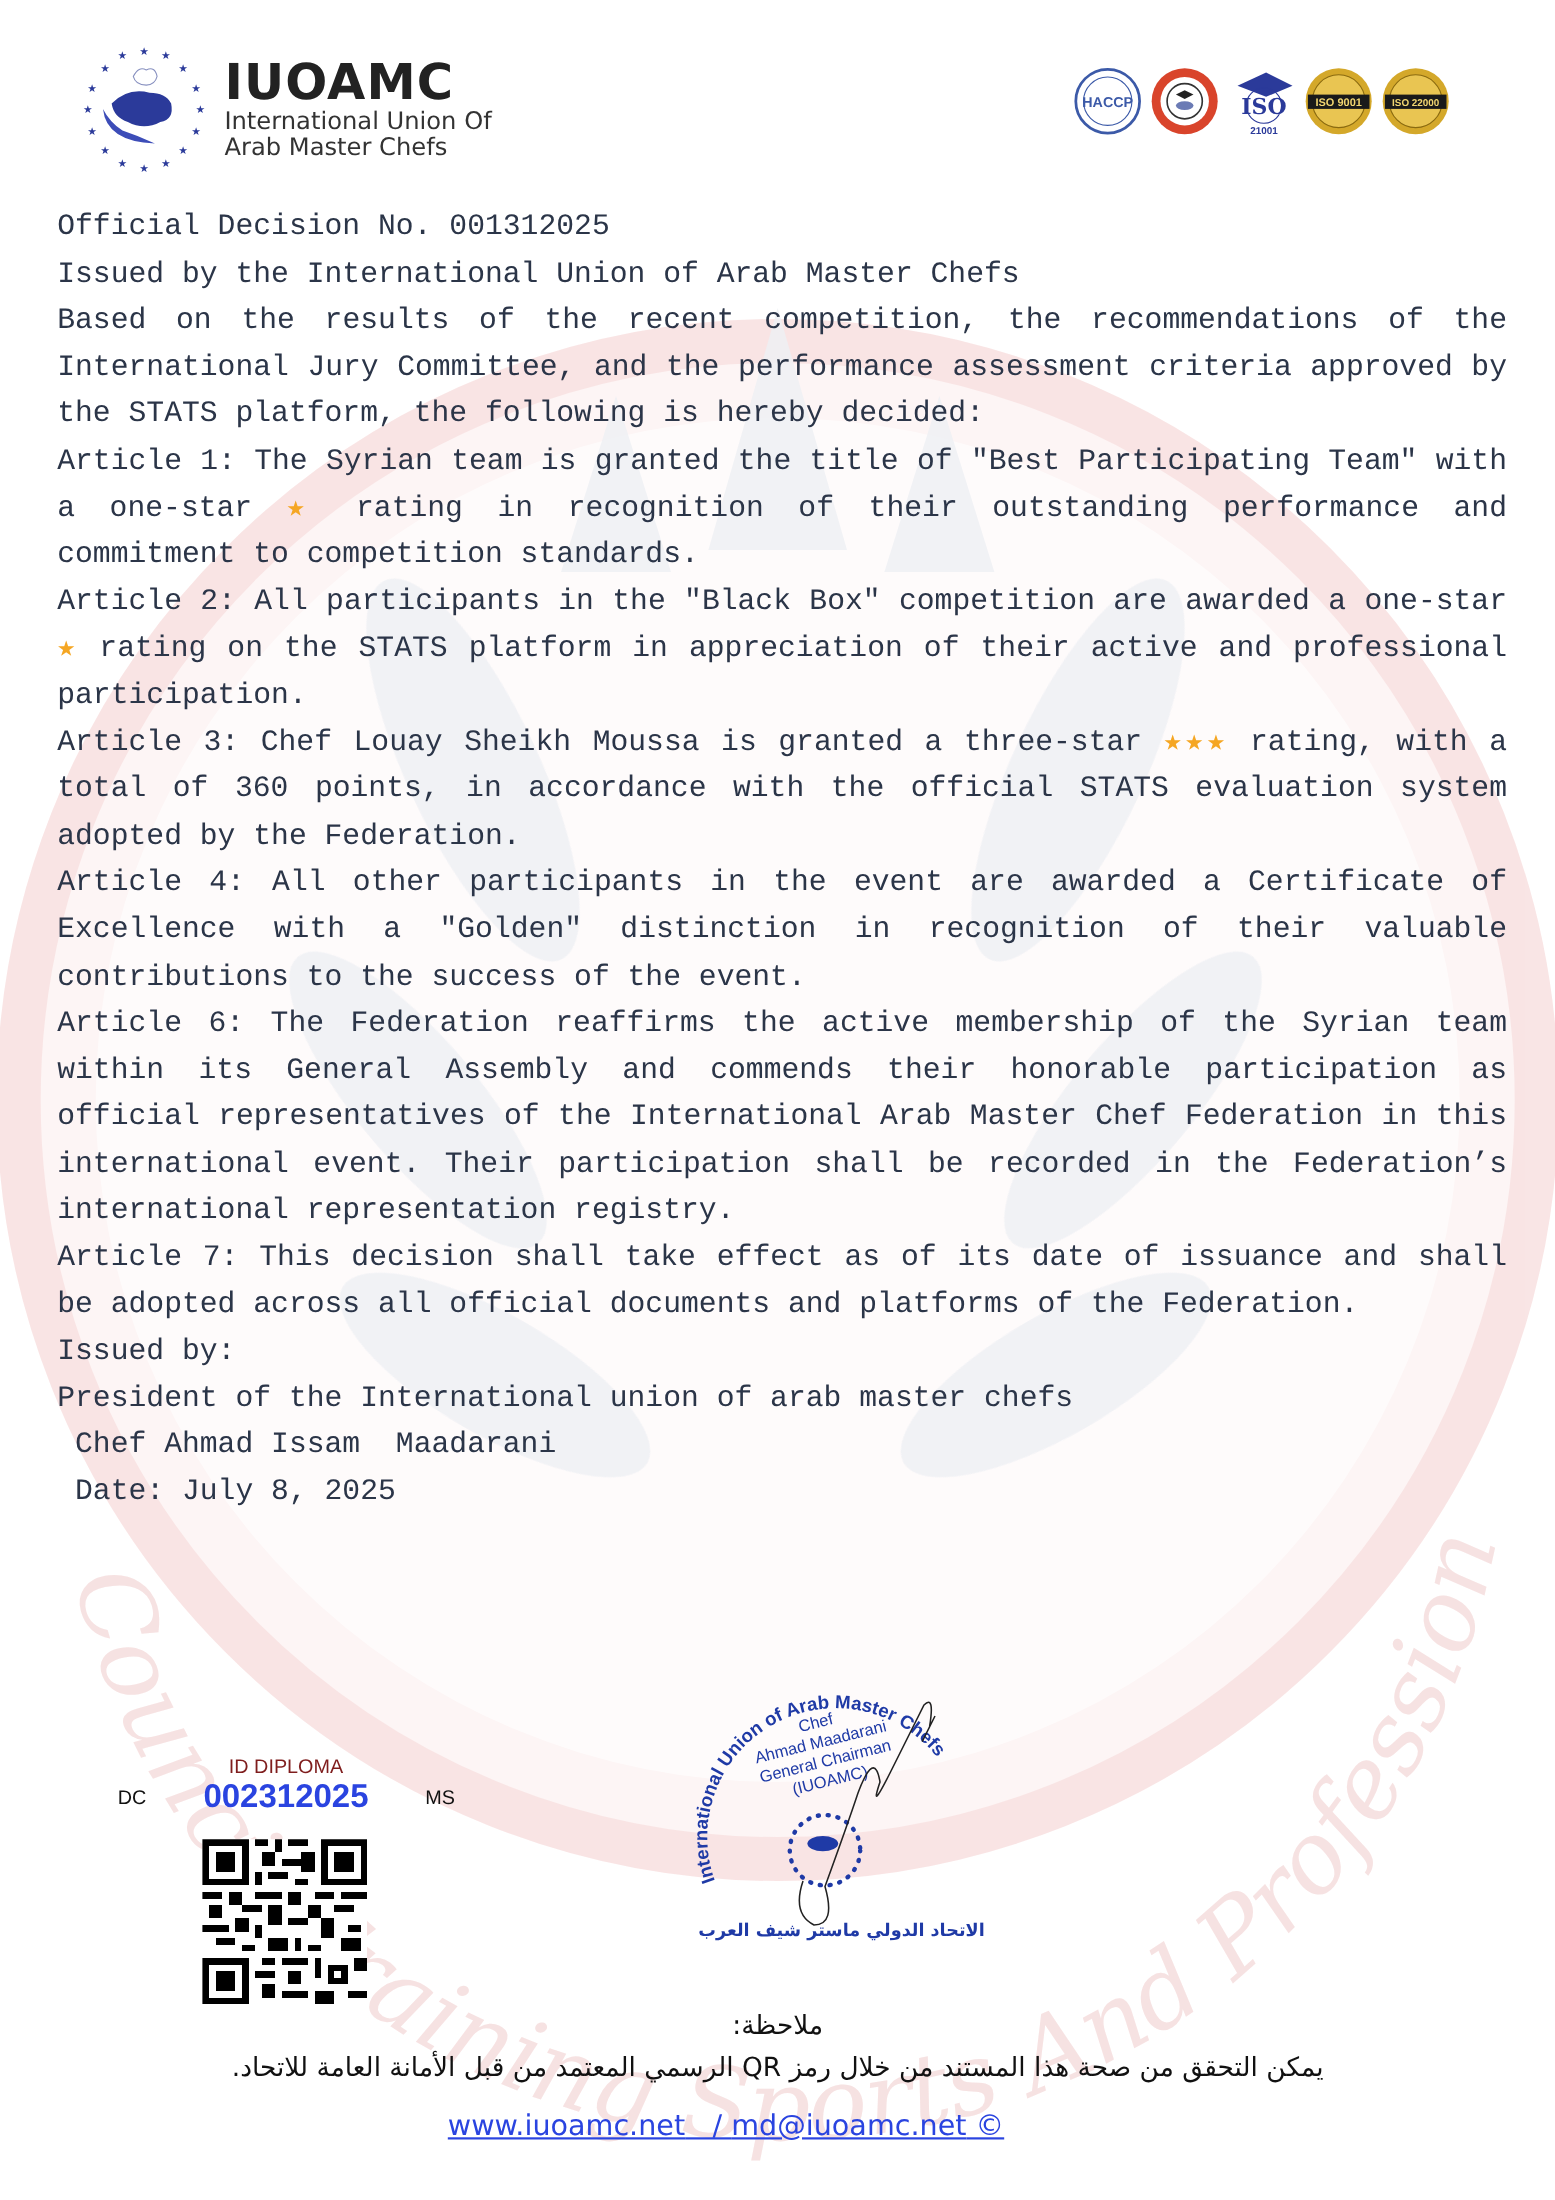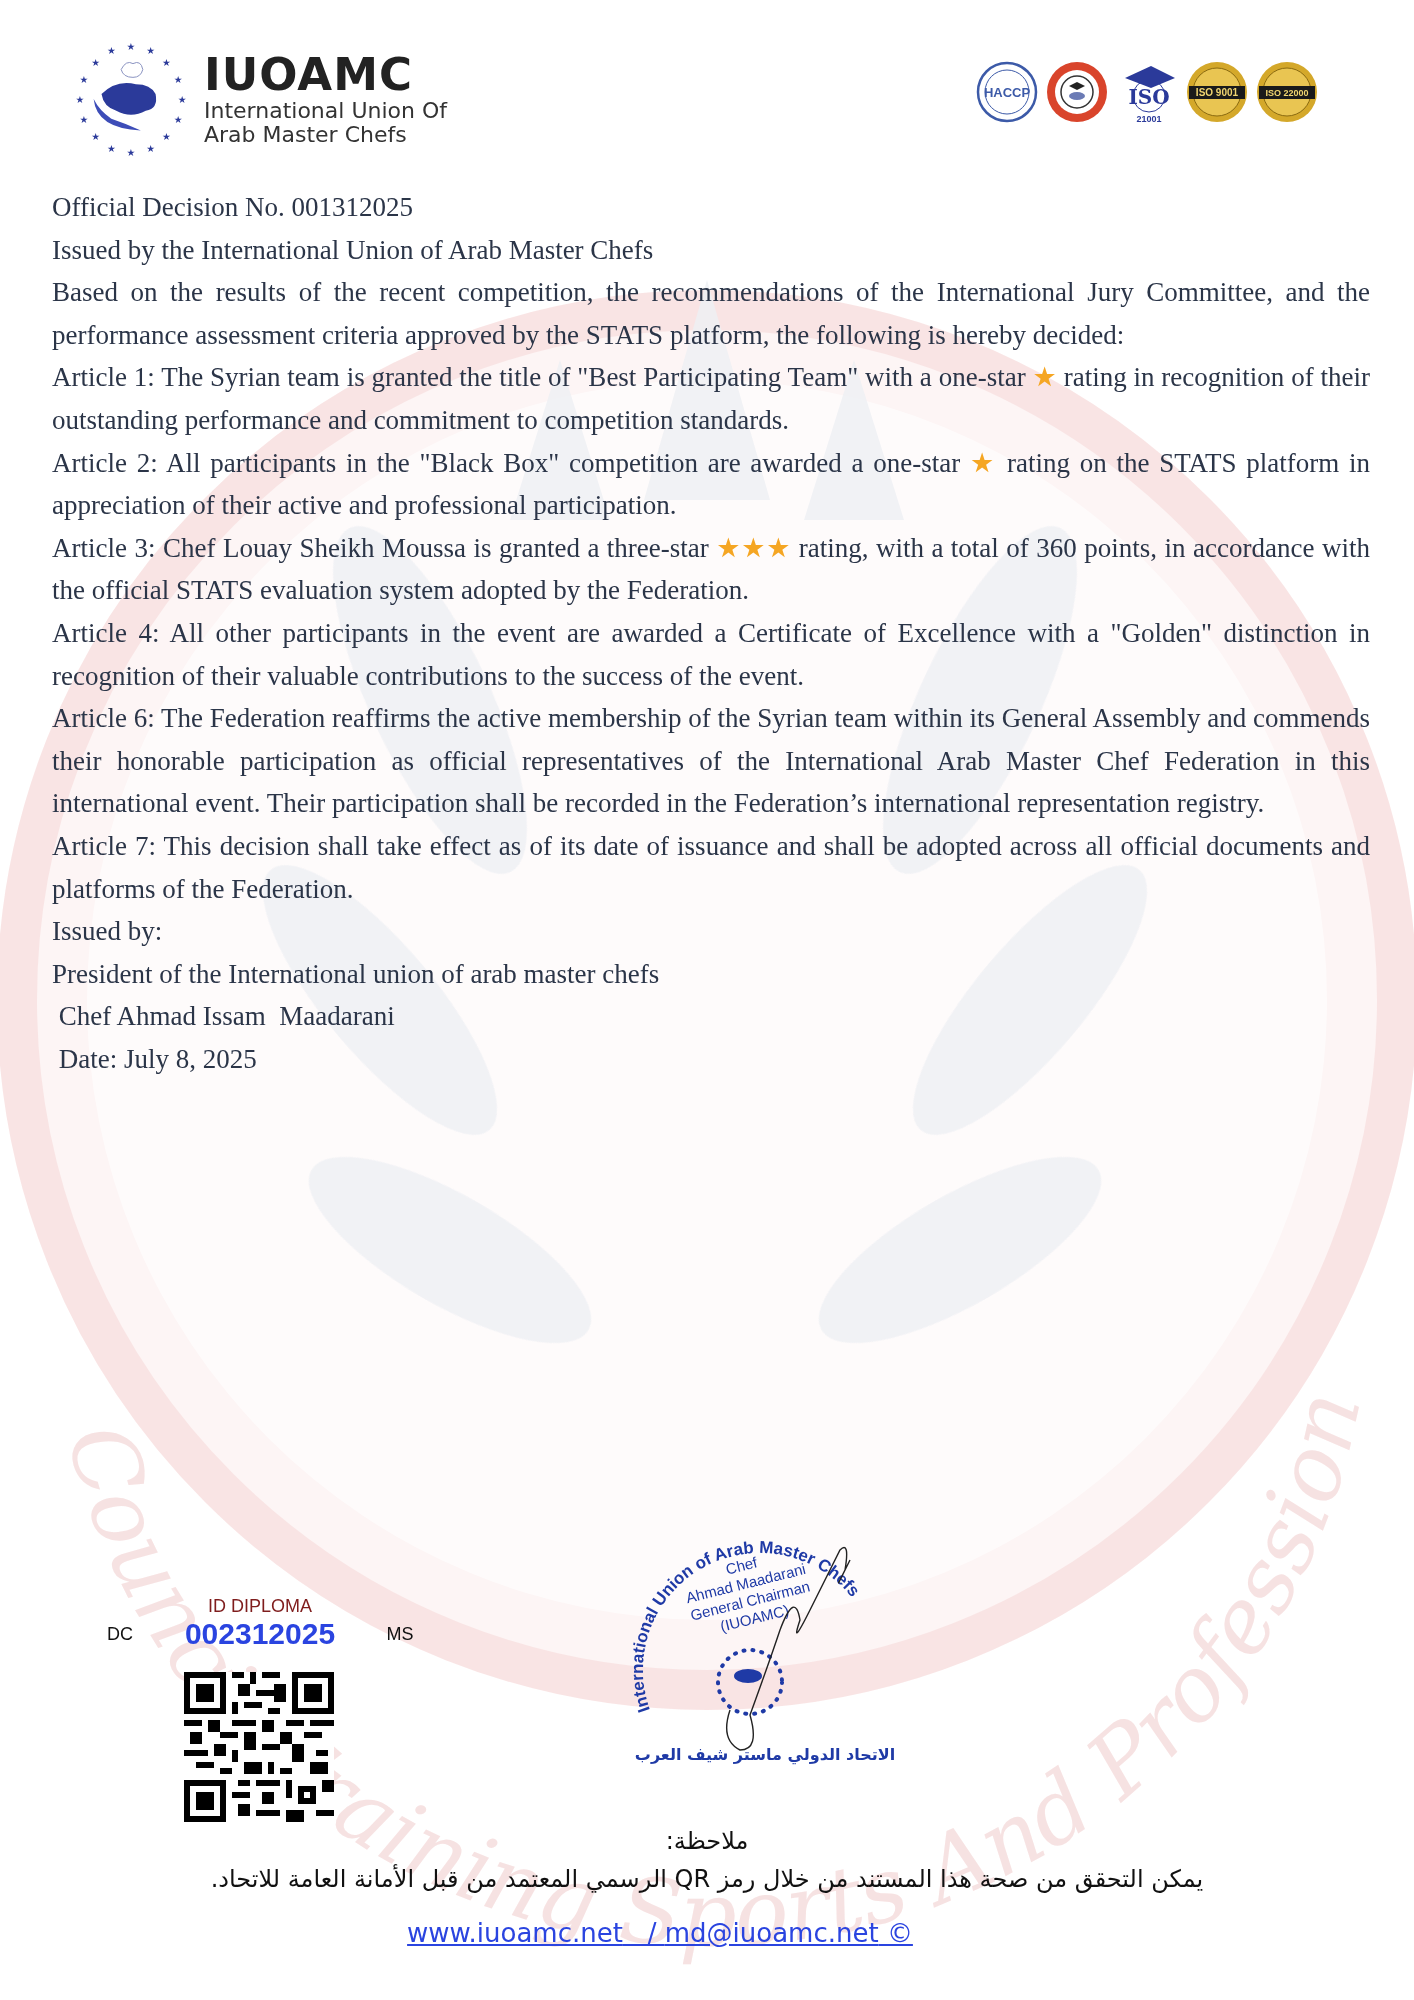"Official Decision No. 001312025" .content { font-family: Liberation Serif, serif -> Liberation Mono, monospace }
